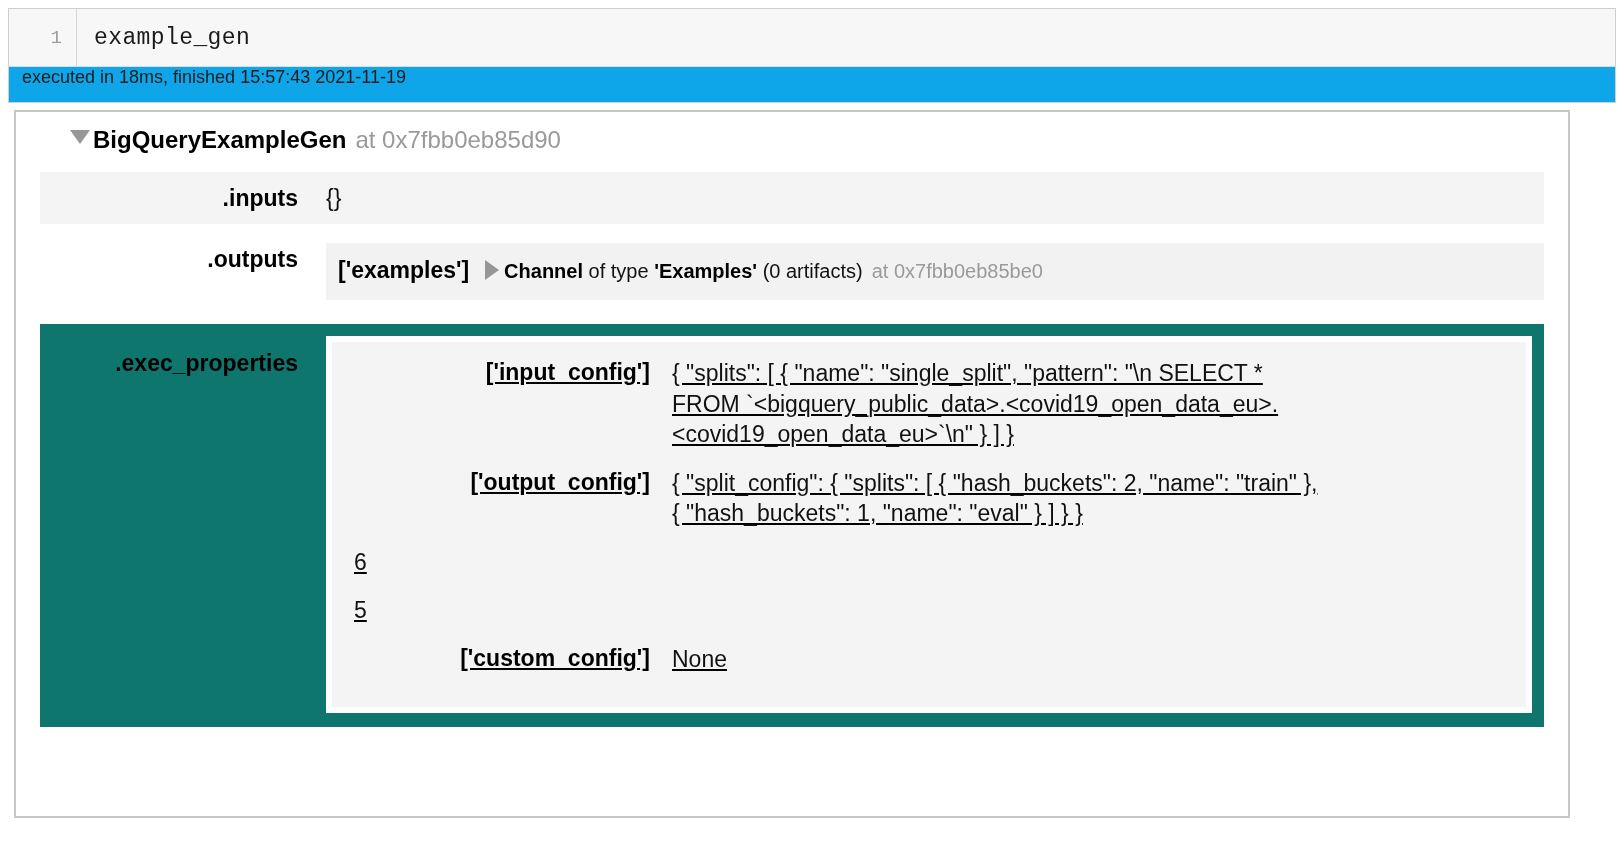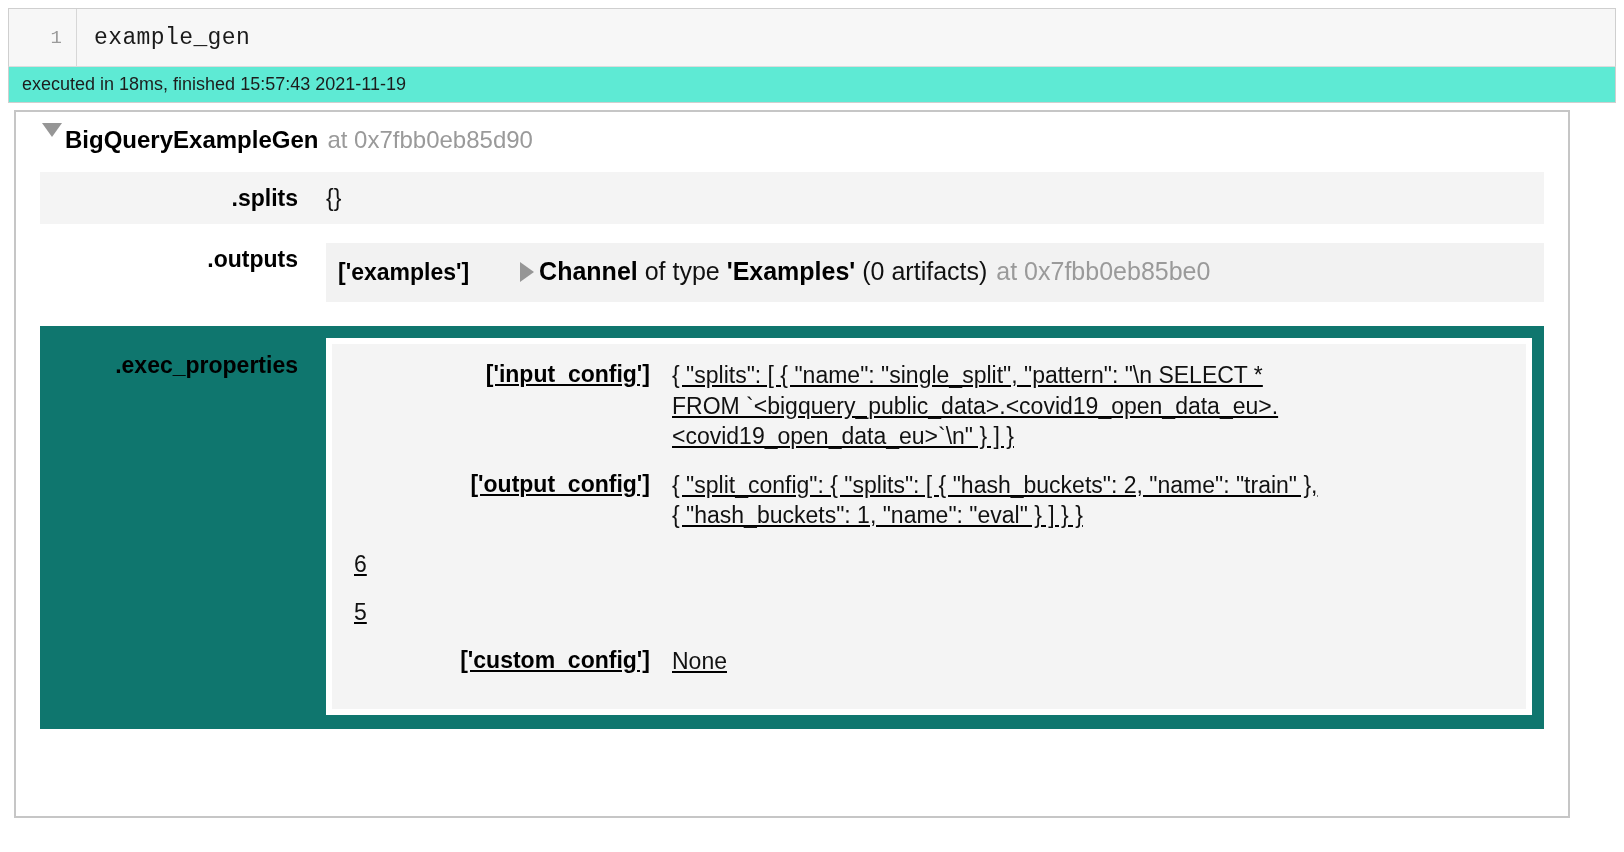"executed in 18ms, finished 15:57:43" .exec-bar { align-items: center -> none; background: #5eead4 -> #0ea5e9 }
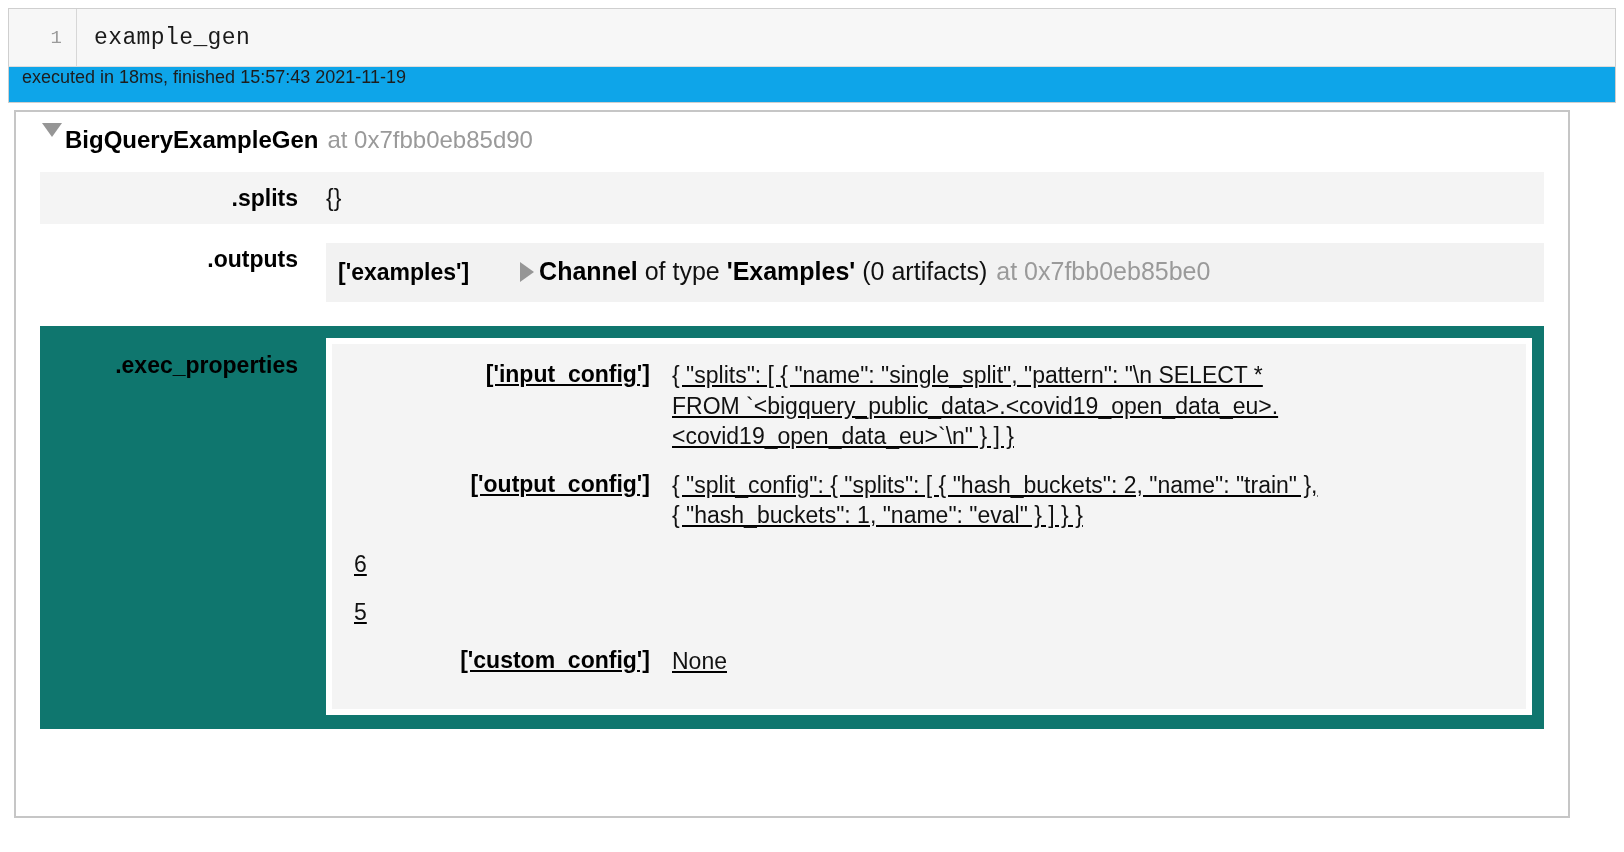"BigQueryExampleGen" .comp-title { align-items: flex-start -> center; margin-left: none -> 28px }
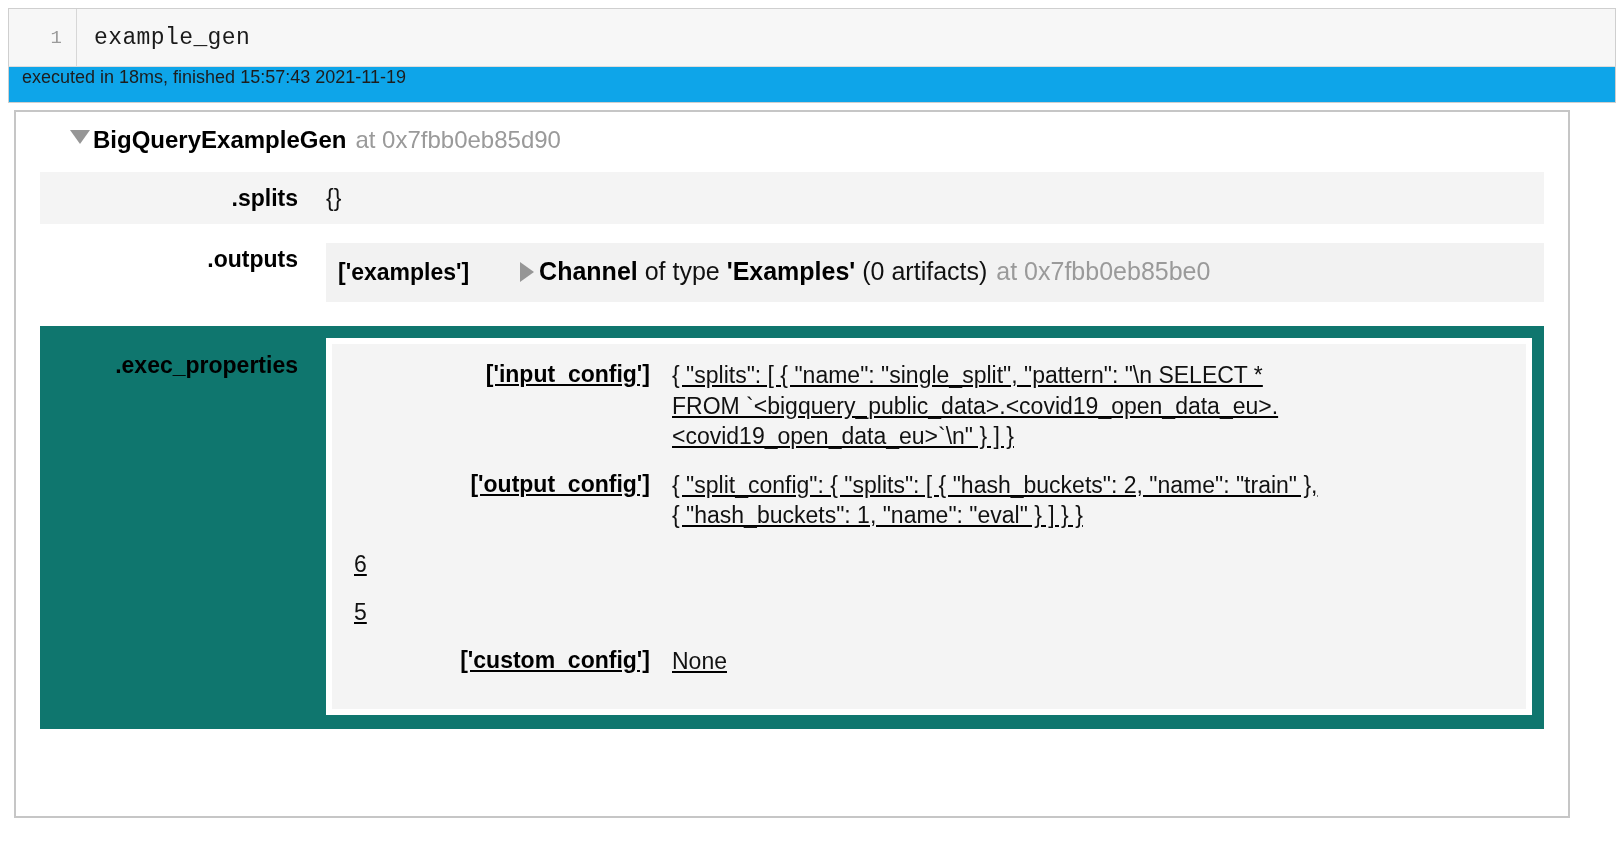".splits" div.inputs-label { text: .splits -> .inputs }
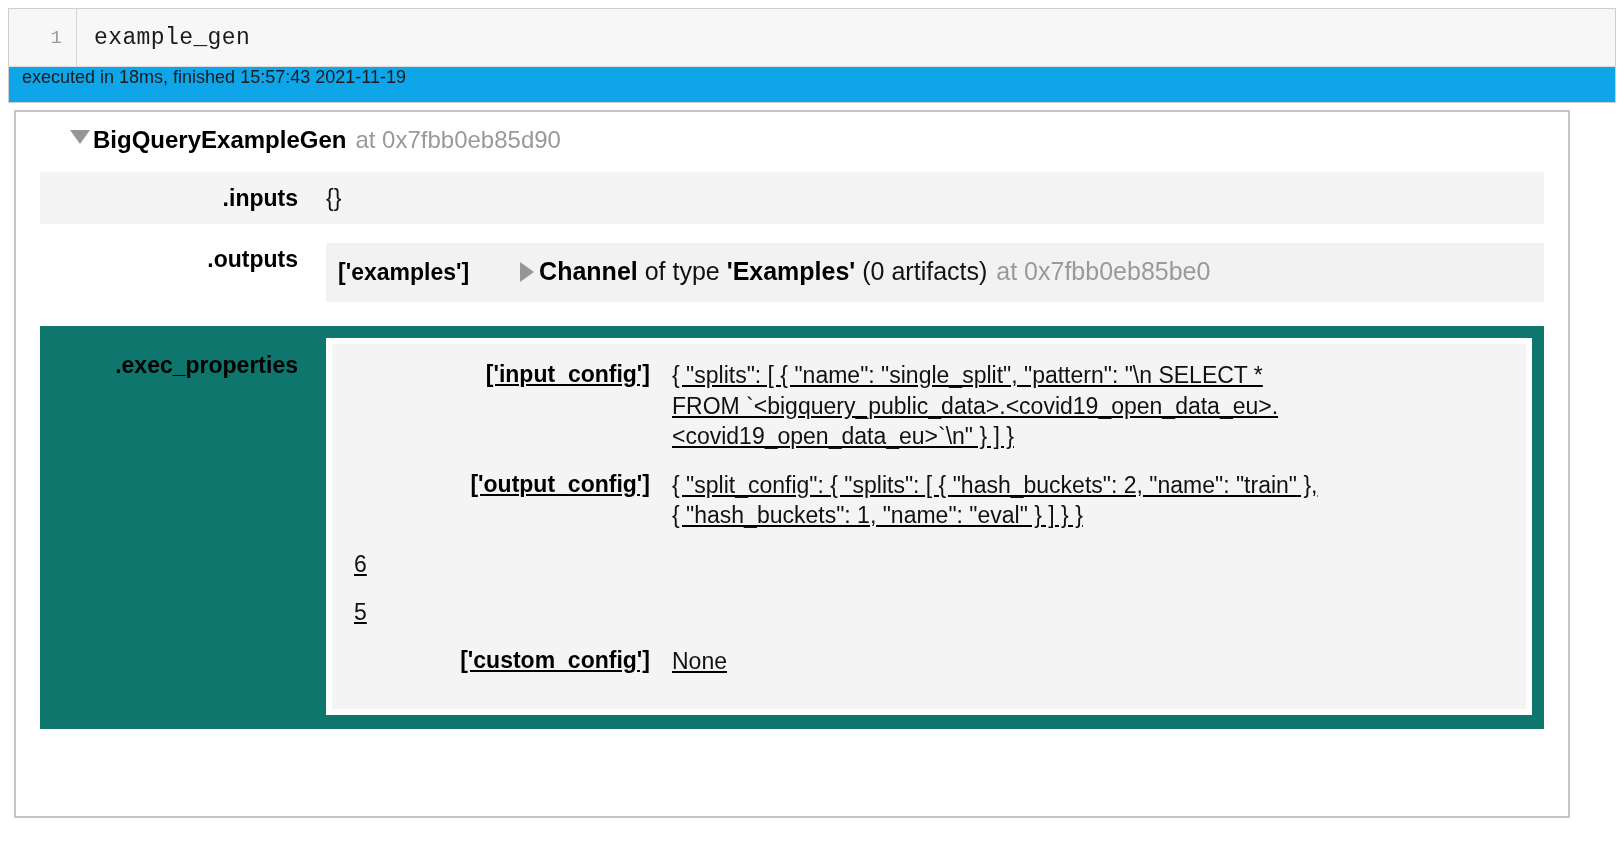"['examples']" .outputs-box { gap: 23px -> none }
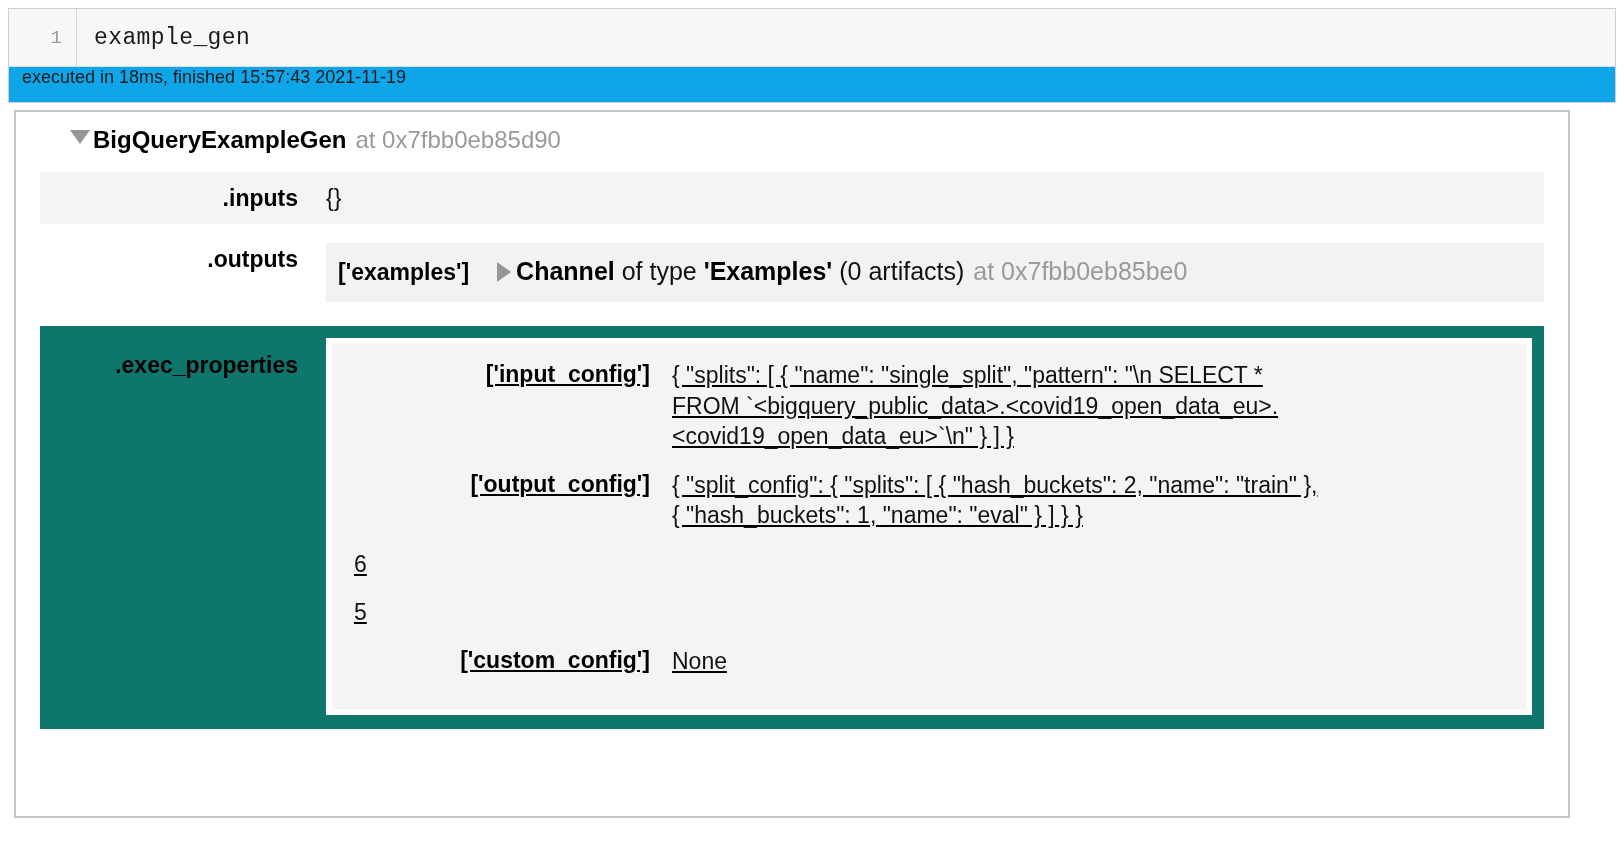"Channel of type 'Examples' (0" .chan-desc { font-size: 25px -> 20px; margin-left: 28px -> 16px }
